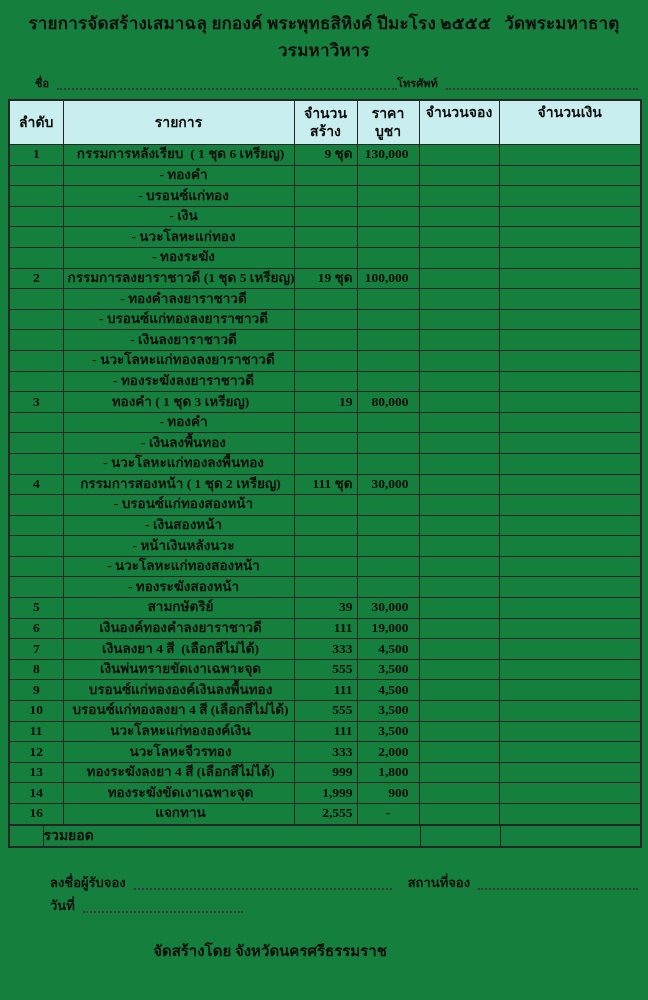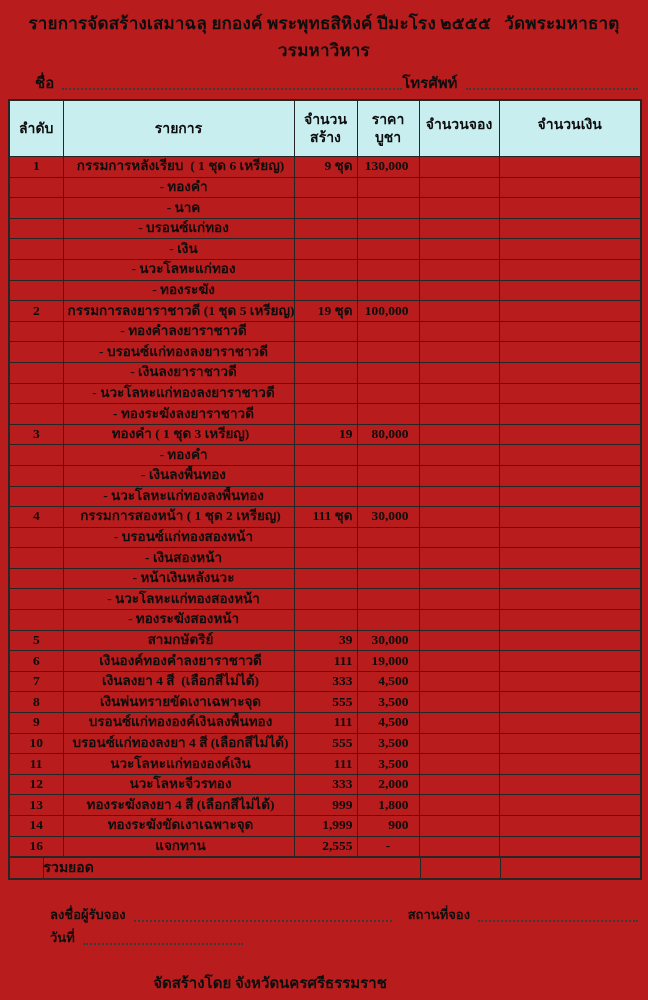"รายการจัดสร้างเสมาฉลุ ยกองค์" #page { background: #b91c1c -> #15803d }
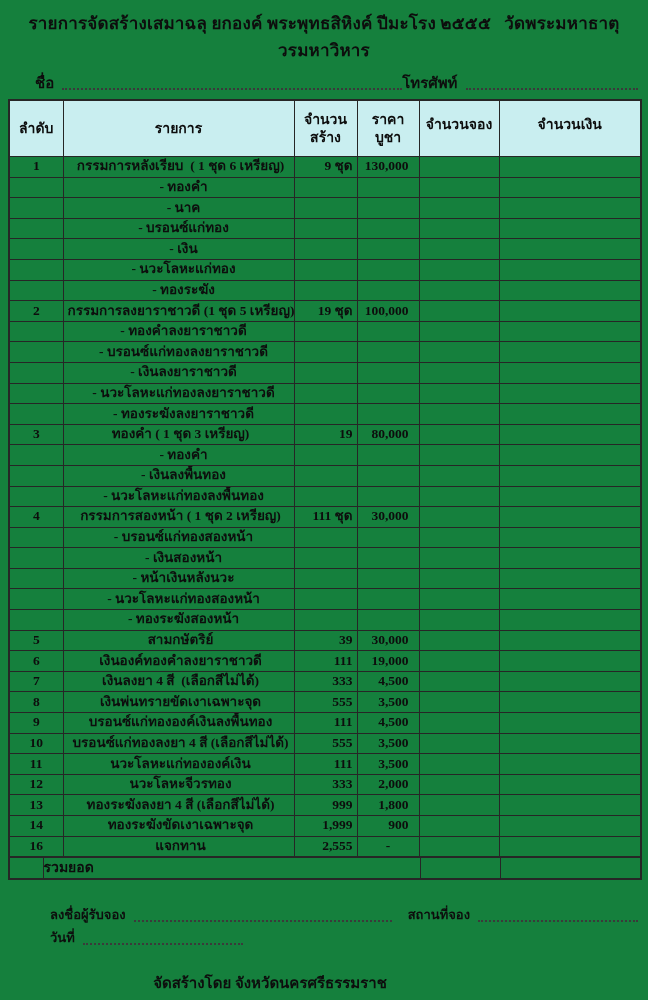"ชื่อ" .name-line { font-size: 15px -> 11px }
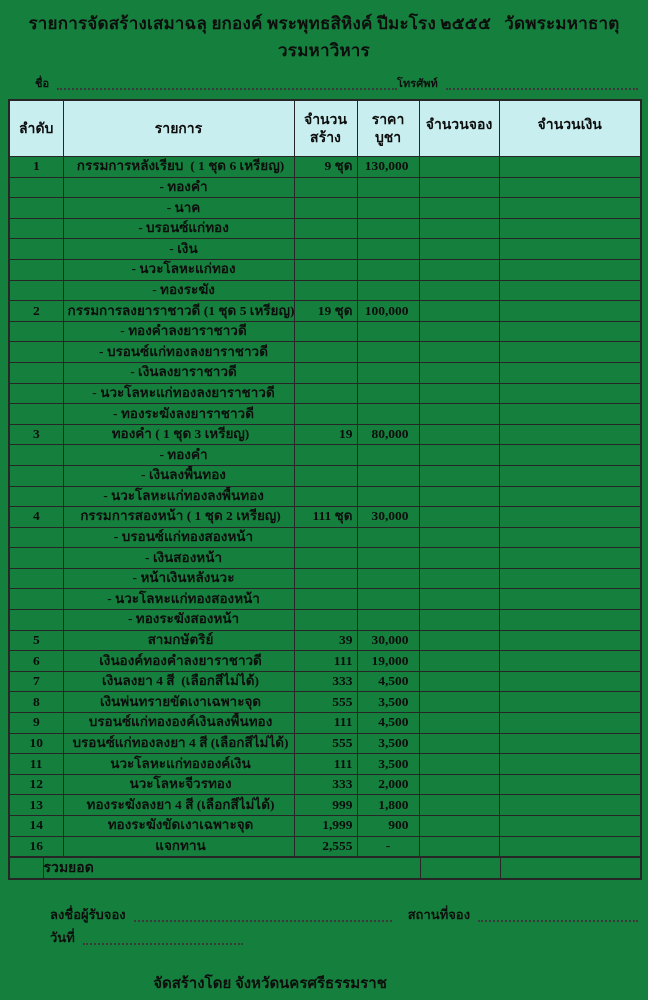"จำนวนจอง" th.vtop { padding-top: 15px -> 3px }
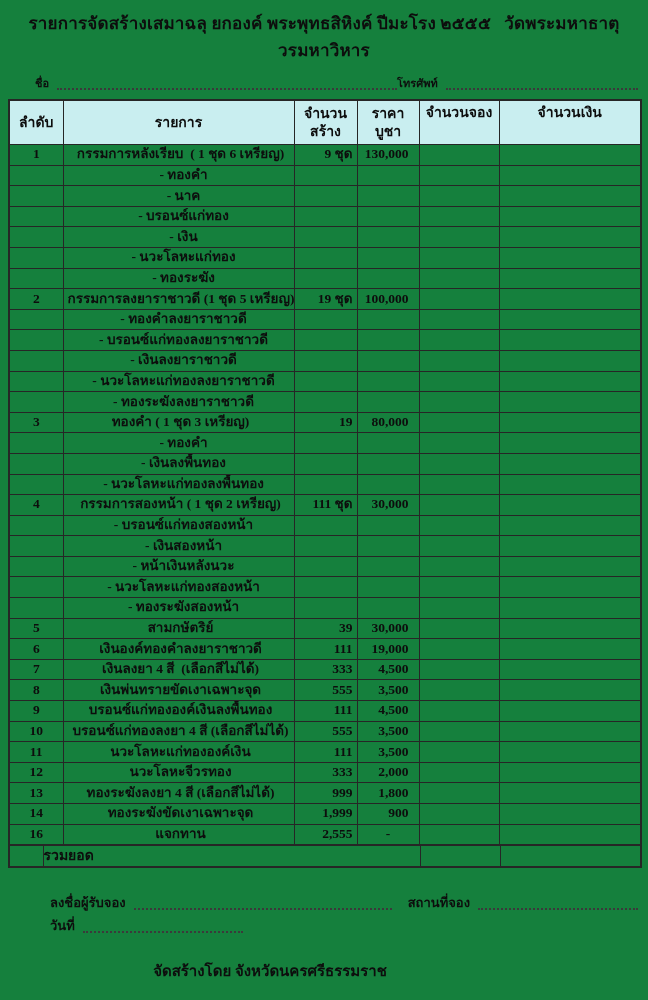"- นาค" tr { html: <tr> <td></td> <td>- นาค</td> <td></td> <td></td> <td></td> <td></td> </tr> -> none }
